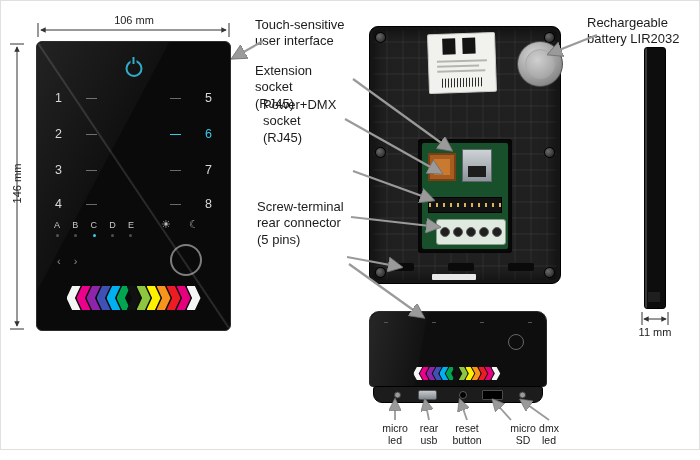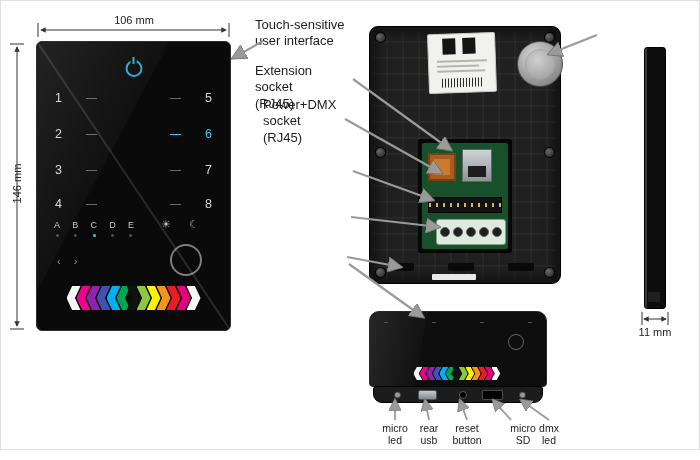"Rechargeable" div.callout { html: none -> <div>Rechargeable battery LIR2032</div> }
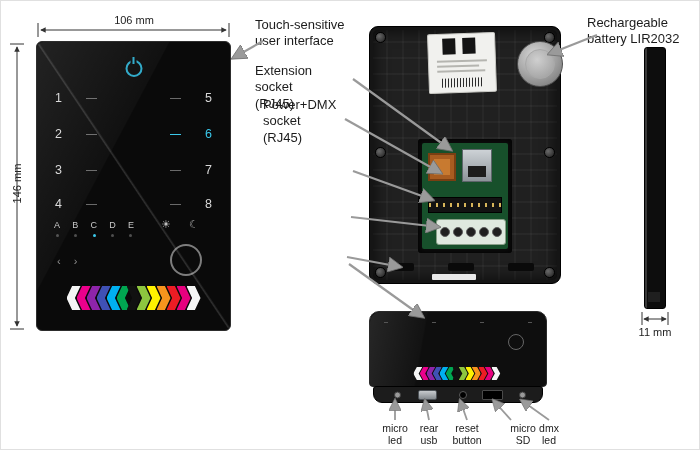"Screw-terminal" div.callout { html: none -> <div>Screw-terminal rear connector (5 pins)</div> }
